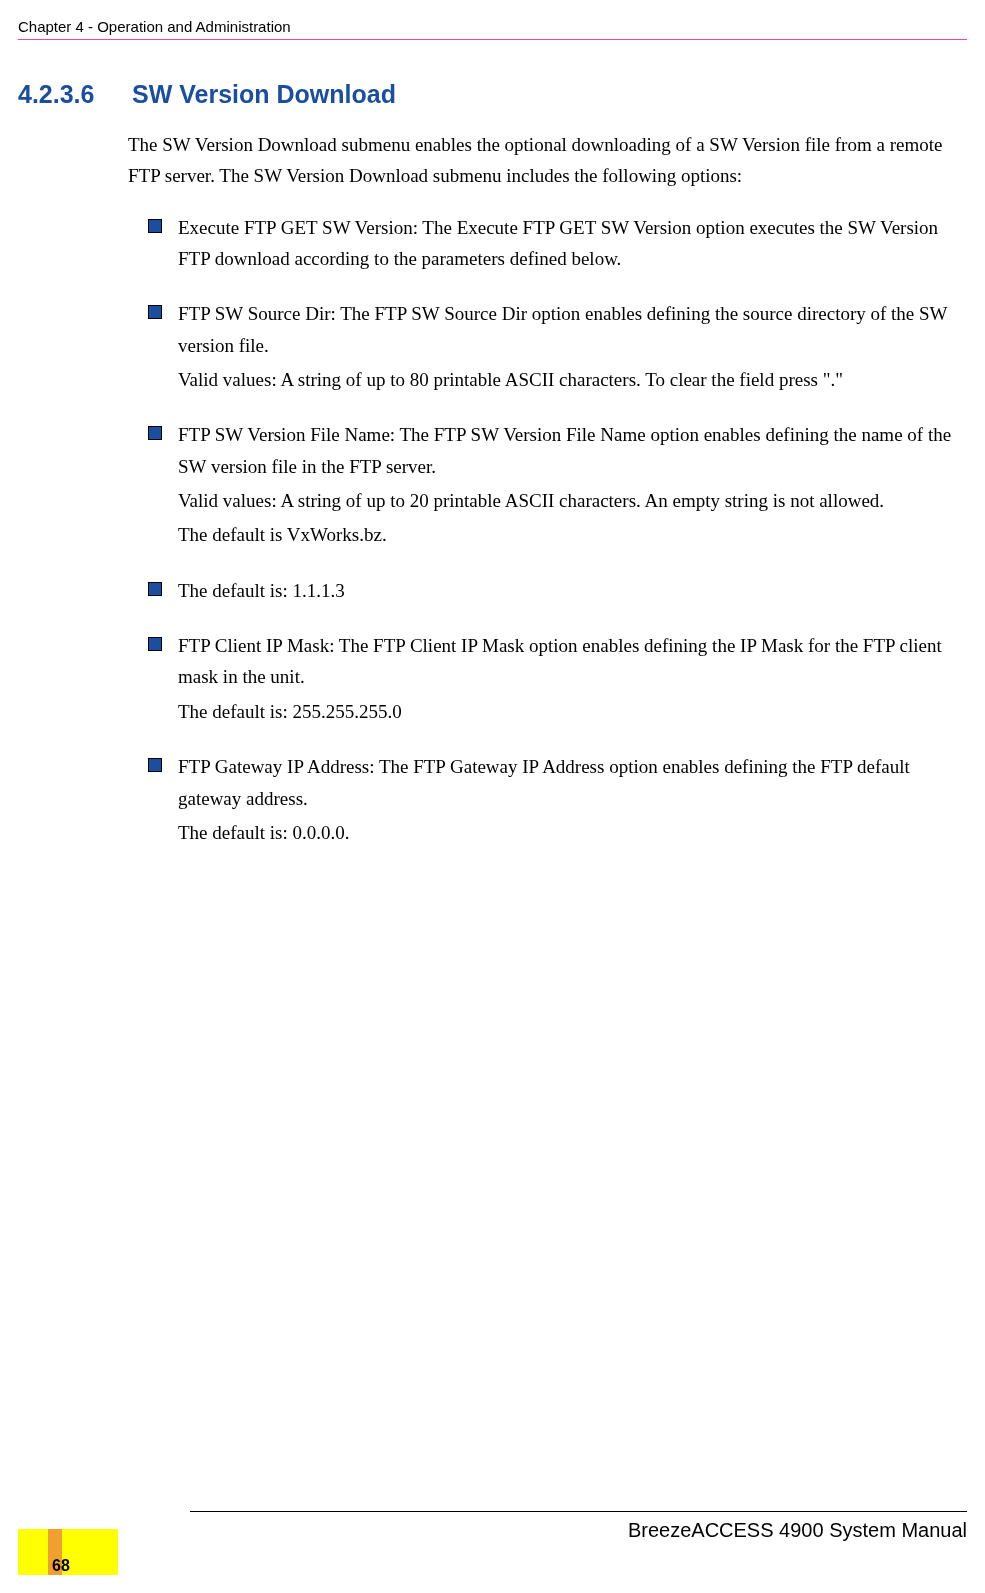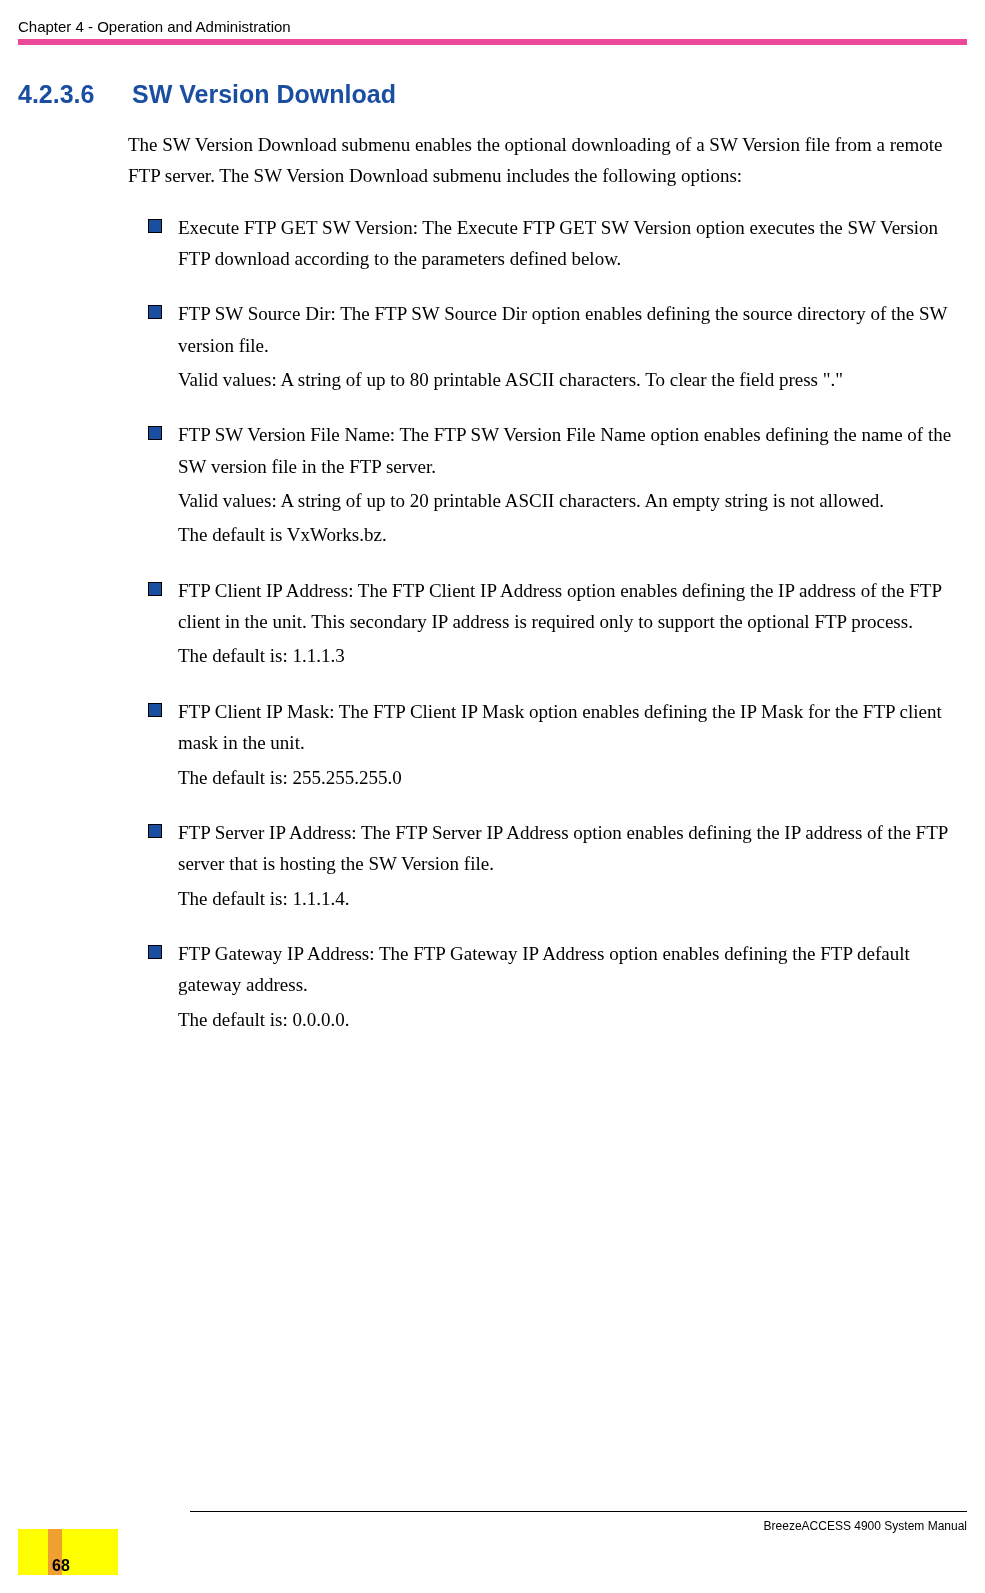"Chapter 4 - Operation and" .header { border-bottom: 6px solid #ec4899 -> 1px solid #ec4899 }
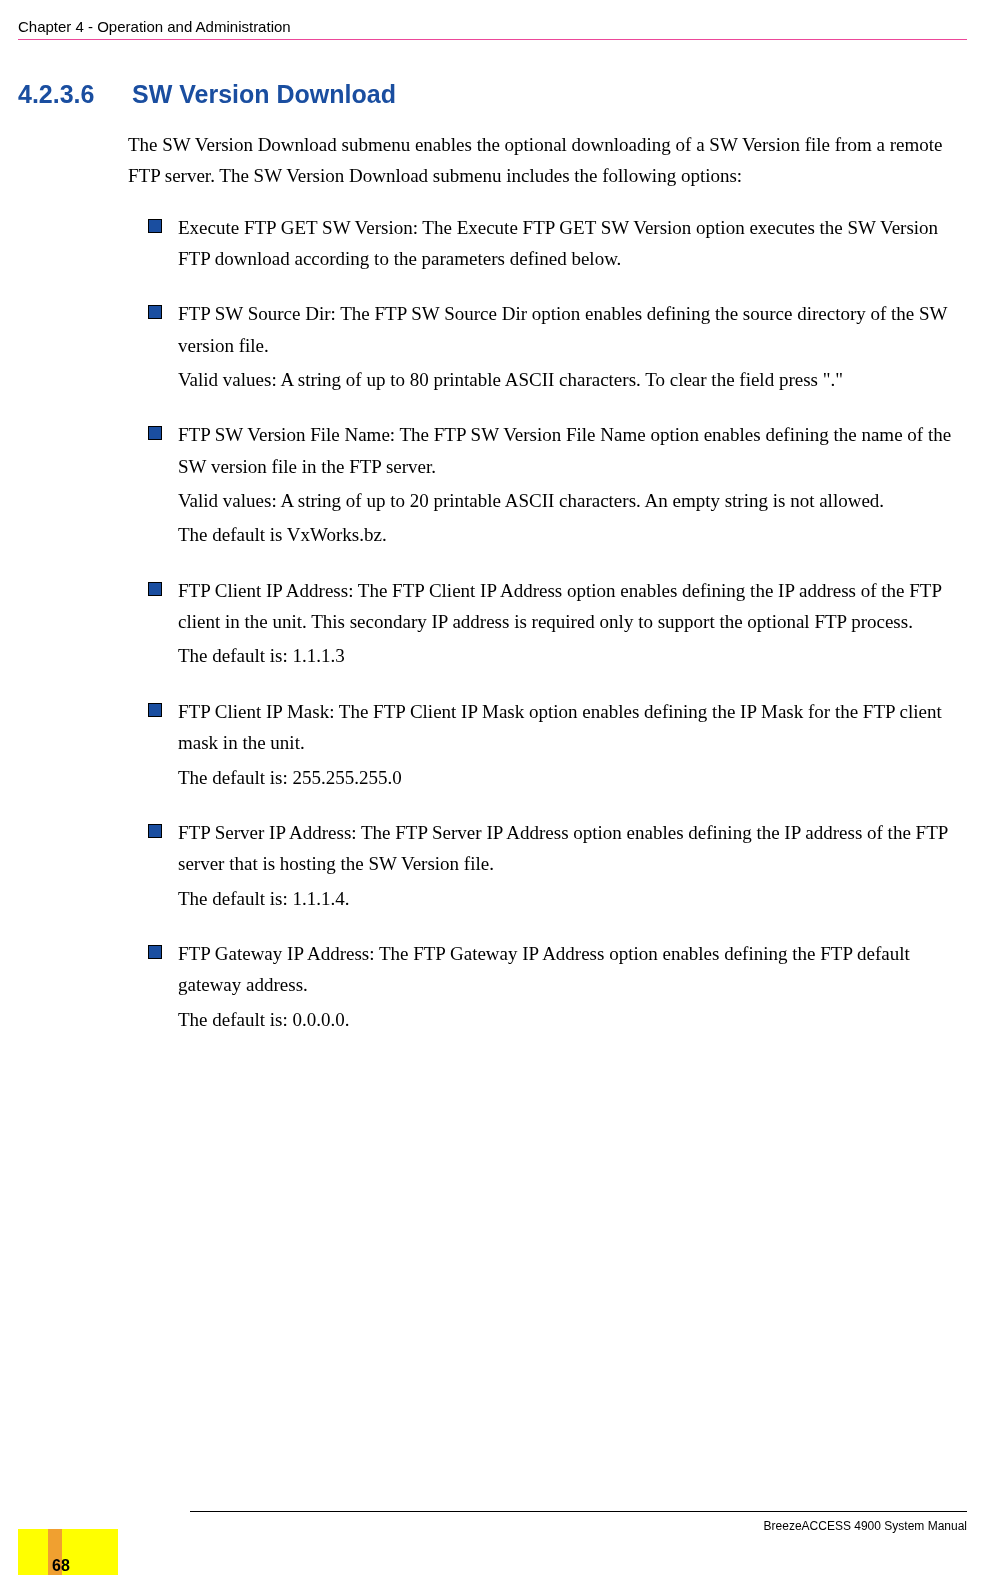"FTP Client IP Address: The" span { html: <span><span>FTP Client IP Address:</span><span> The FTP Client IP Address option enables defining the IP address of the FTP client in the unit. This secondary IP address is required only to support the optional FTP process.</span></span> -> none }
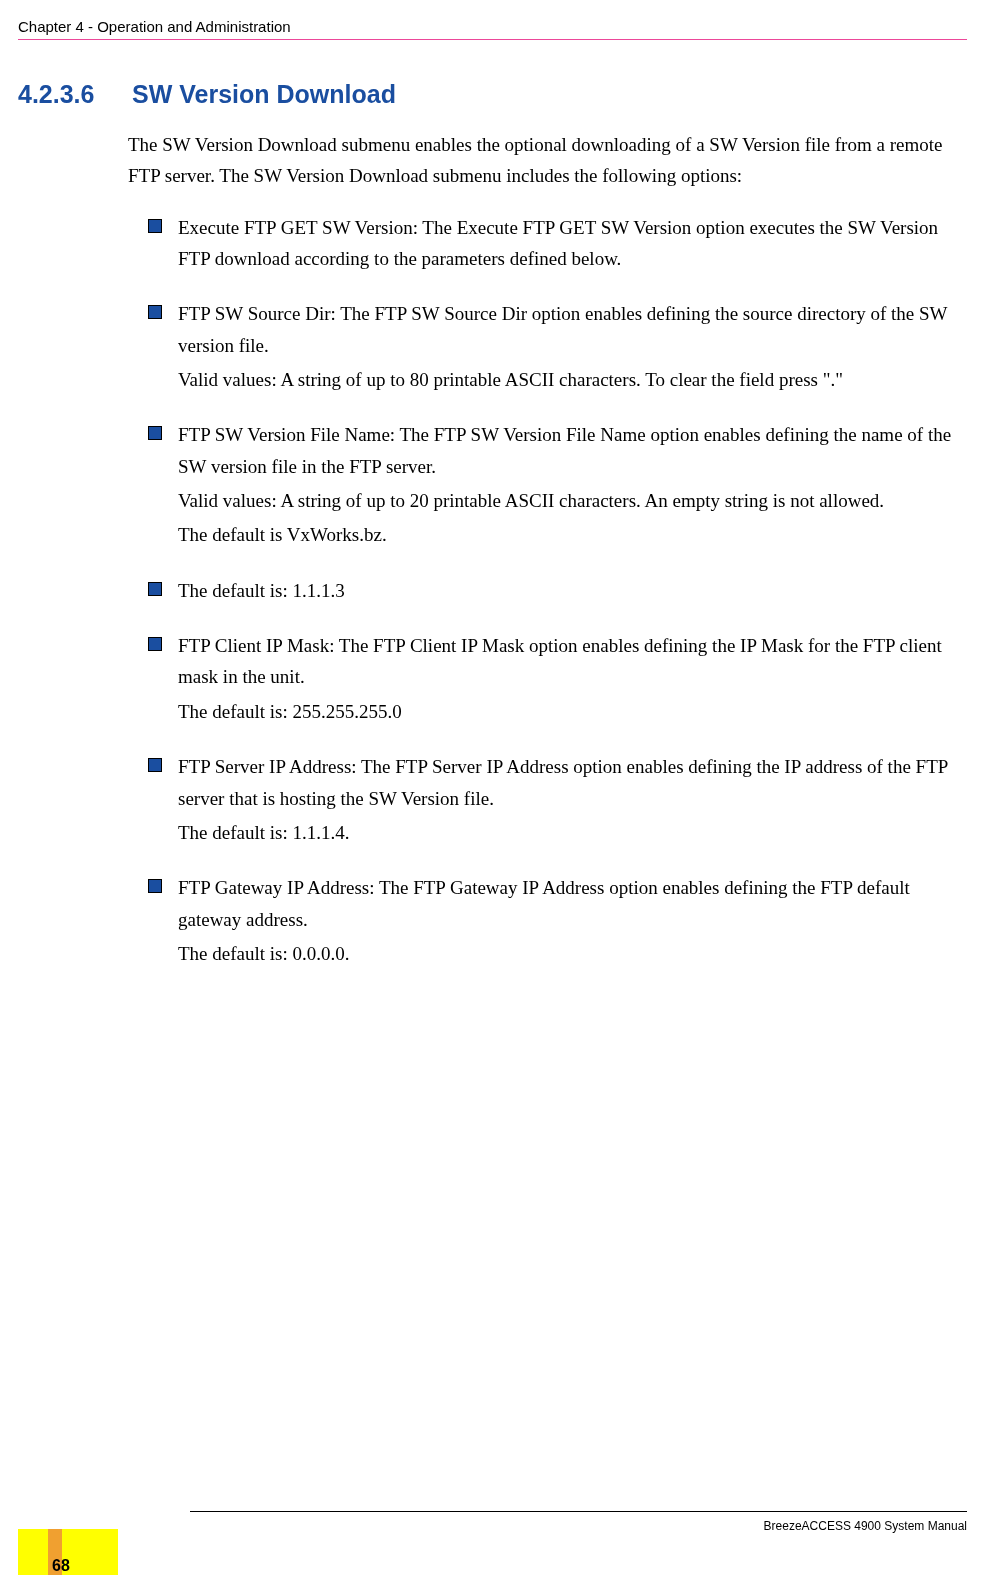"FTP Server IP Address: The" li { html: <li> <span></span> <span><span>FTP Server IP Address:</span><span> The FTP Server IP Address option enables defining the IP address of the FTP server that is hosting the SW Version file.</span></span> <p>The default is: 1.1.1.4.</p> </li> -> none }
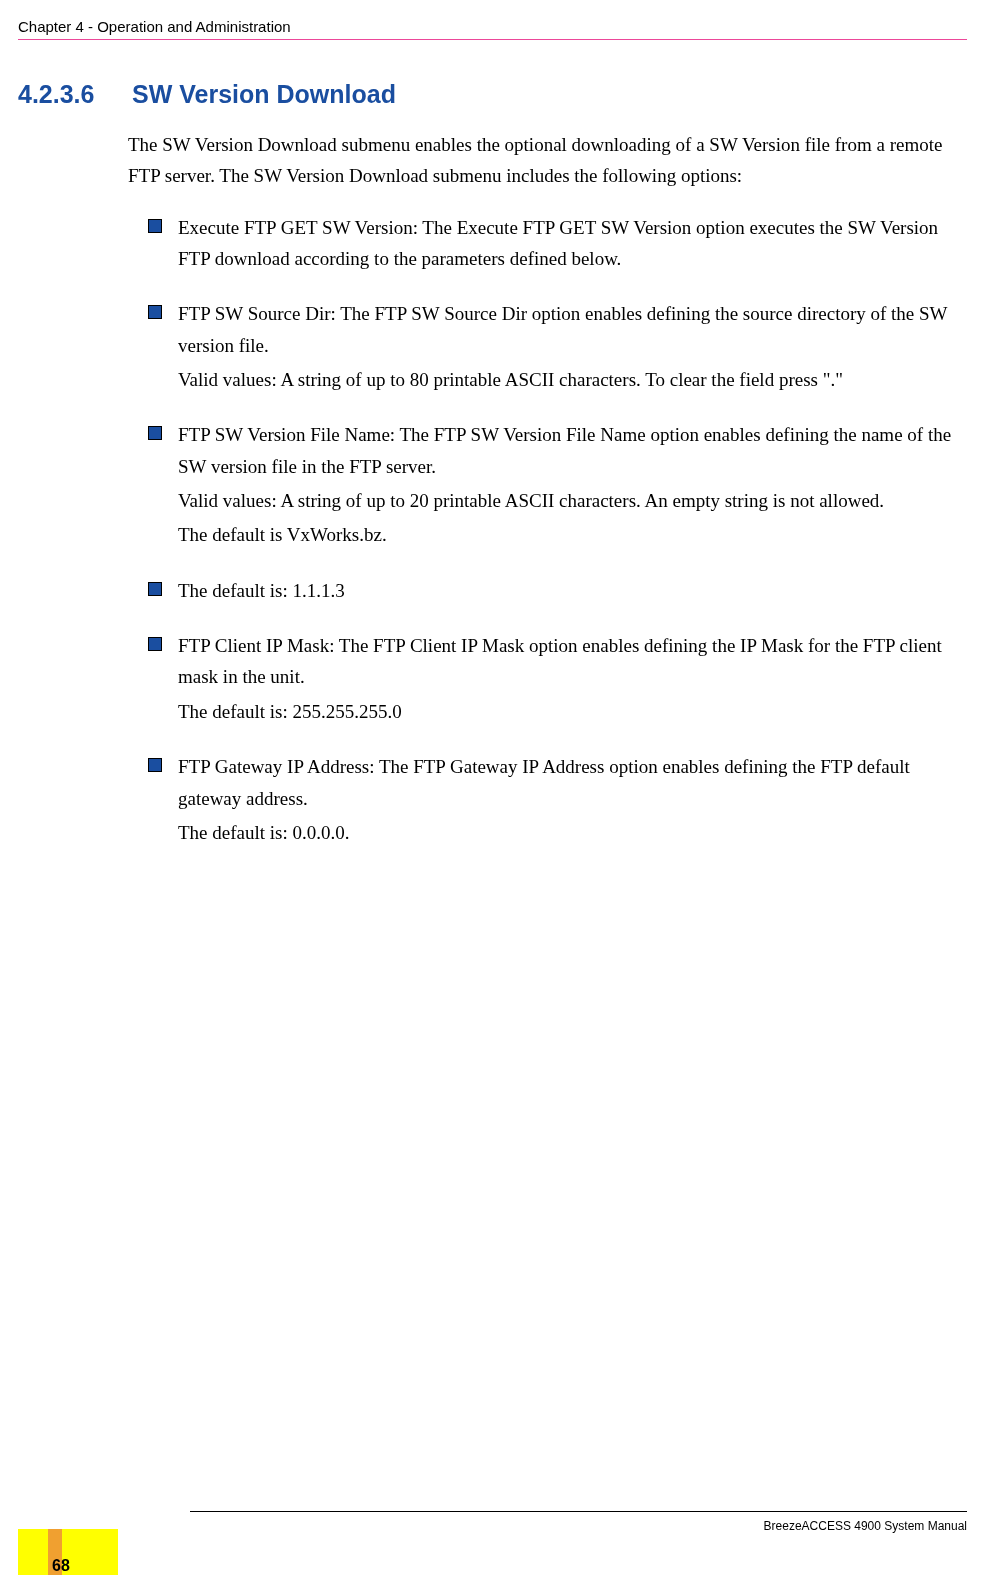"BreezeACCESS 4900 System Manual" .footer-text { font-size: 12px -> 20px }
